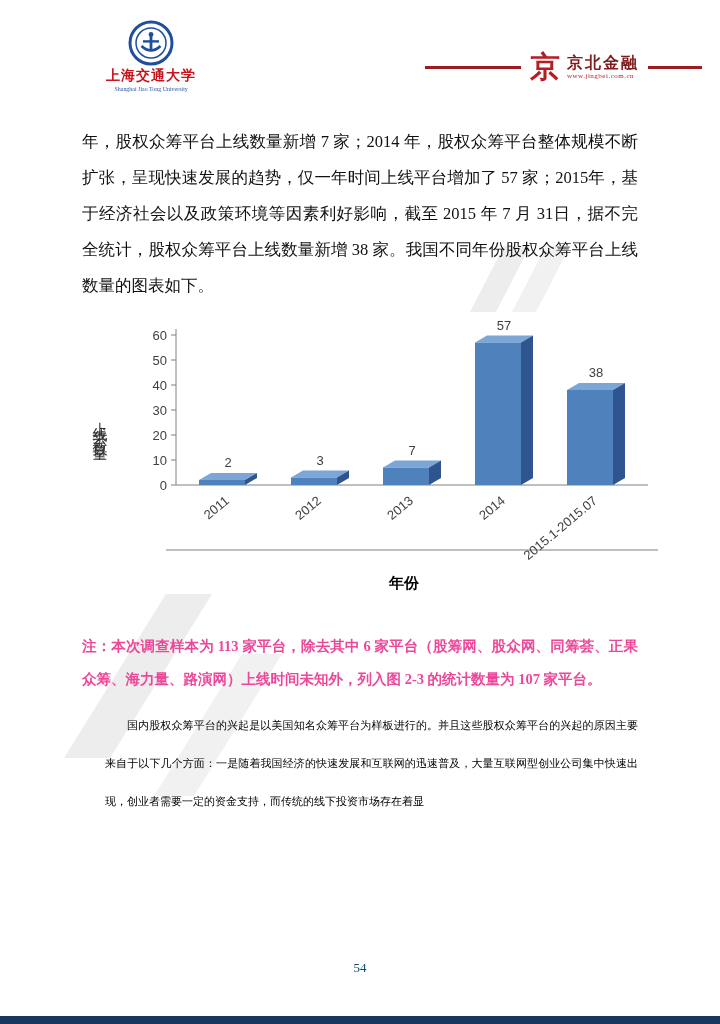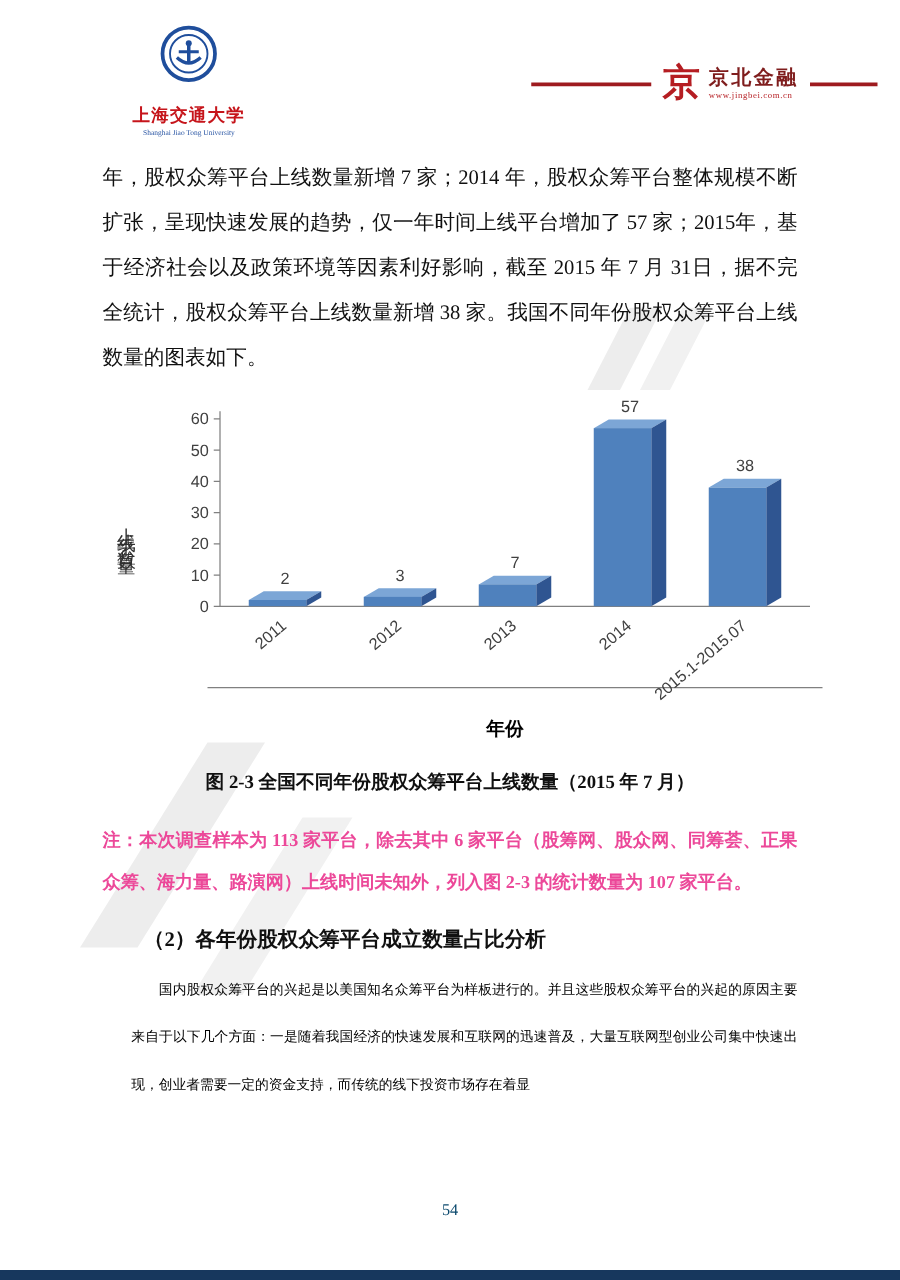"上海交通大学" .sjtu-cn { margin-top: 18px -> 1px }
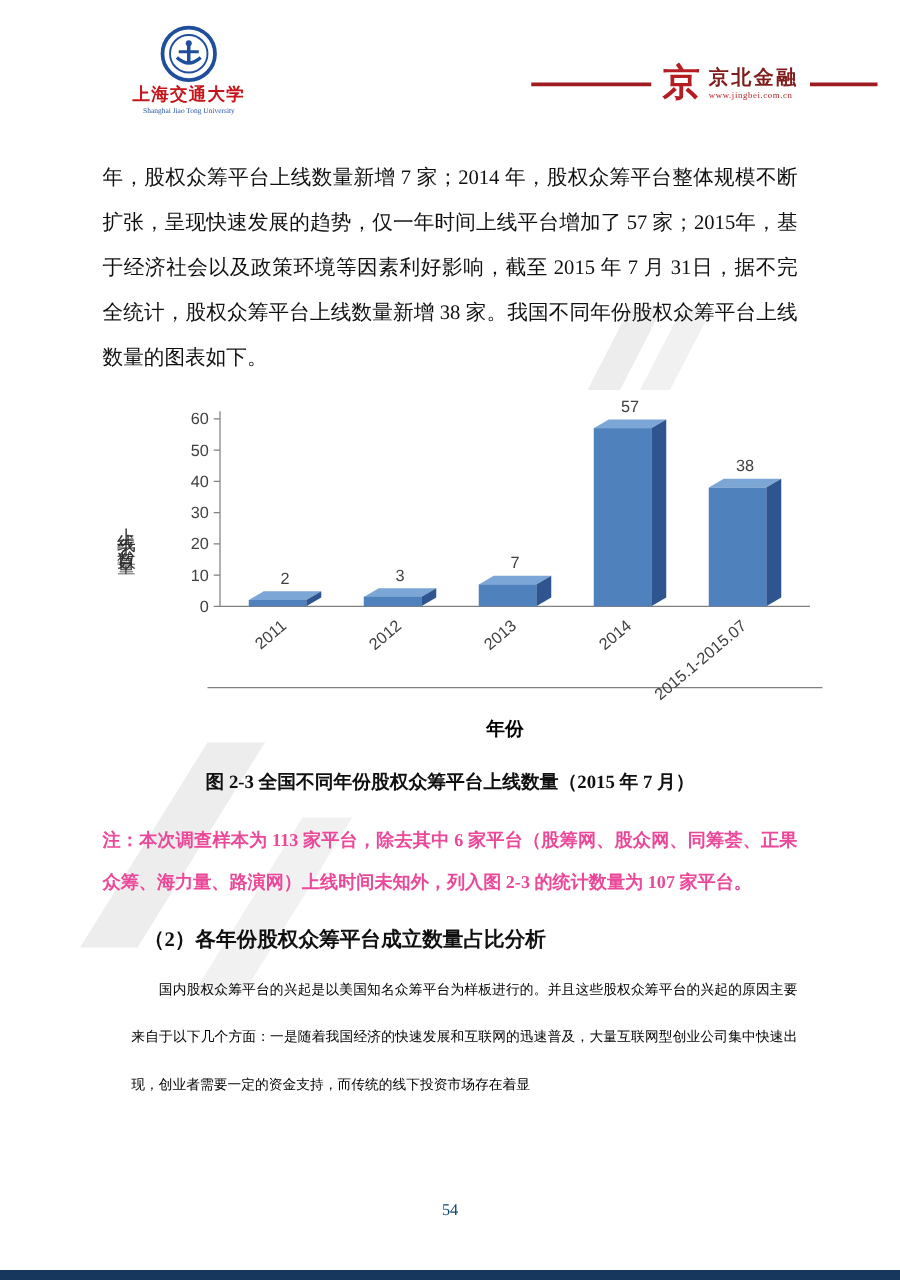"图 2-3 全国不同年份股权众筹平台上线数量（2015 年 7" div.caption { html: <div>图 2-3 全国不同年份股权众筹平台上线数量（2015 年 7 月）</div> -> none }
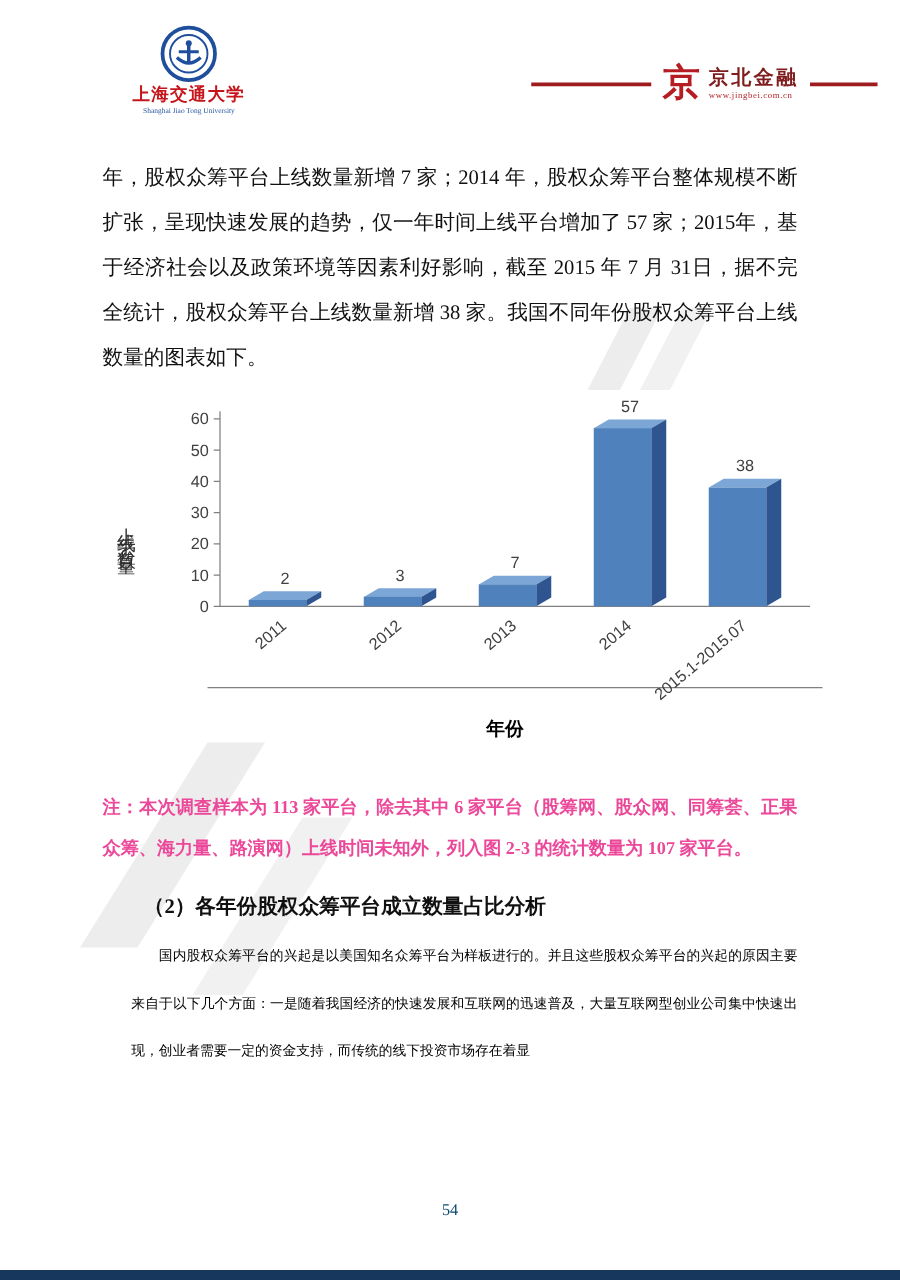"（2）各年份股权众筹平台成立数量占比分析" div.heading { html: <div>（2）各年份股权众筹平台成立数量占比分析</div> -> none }
